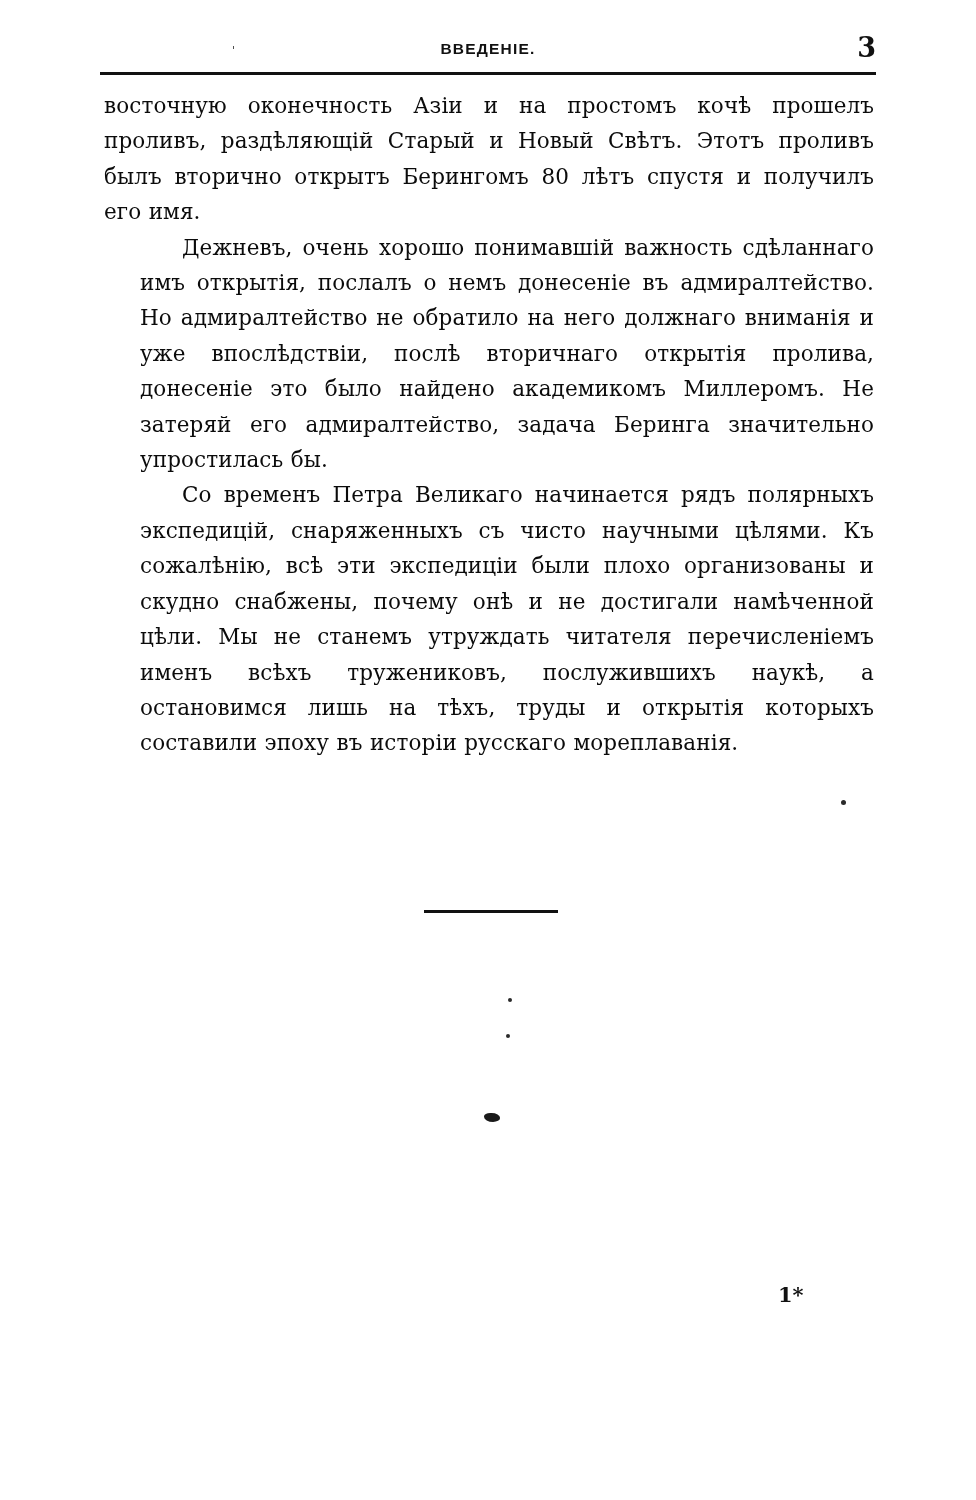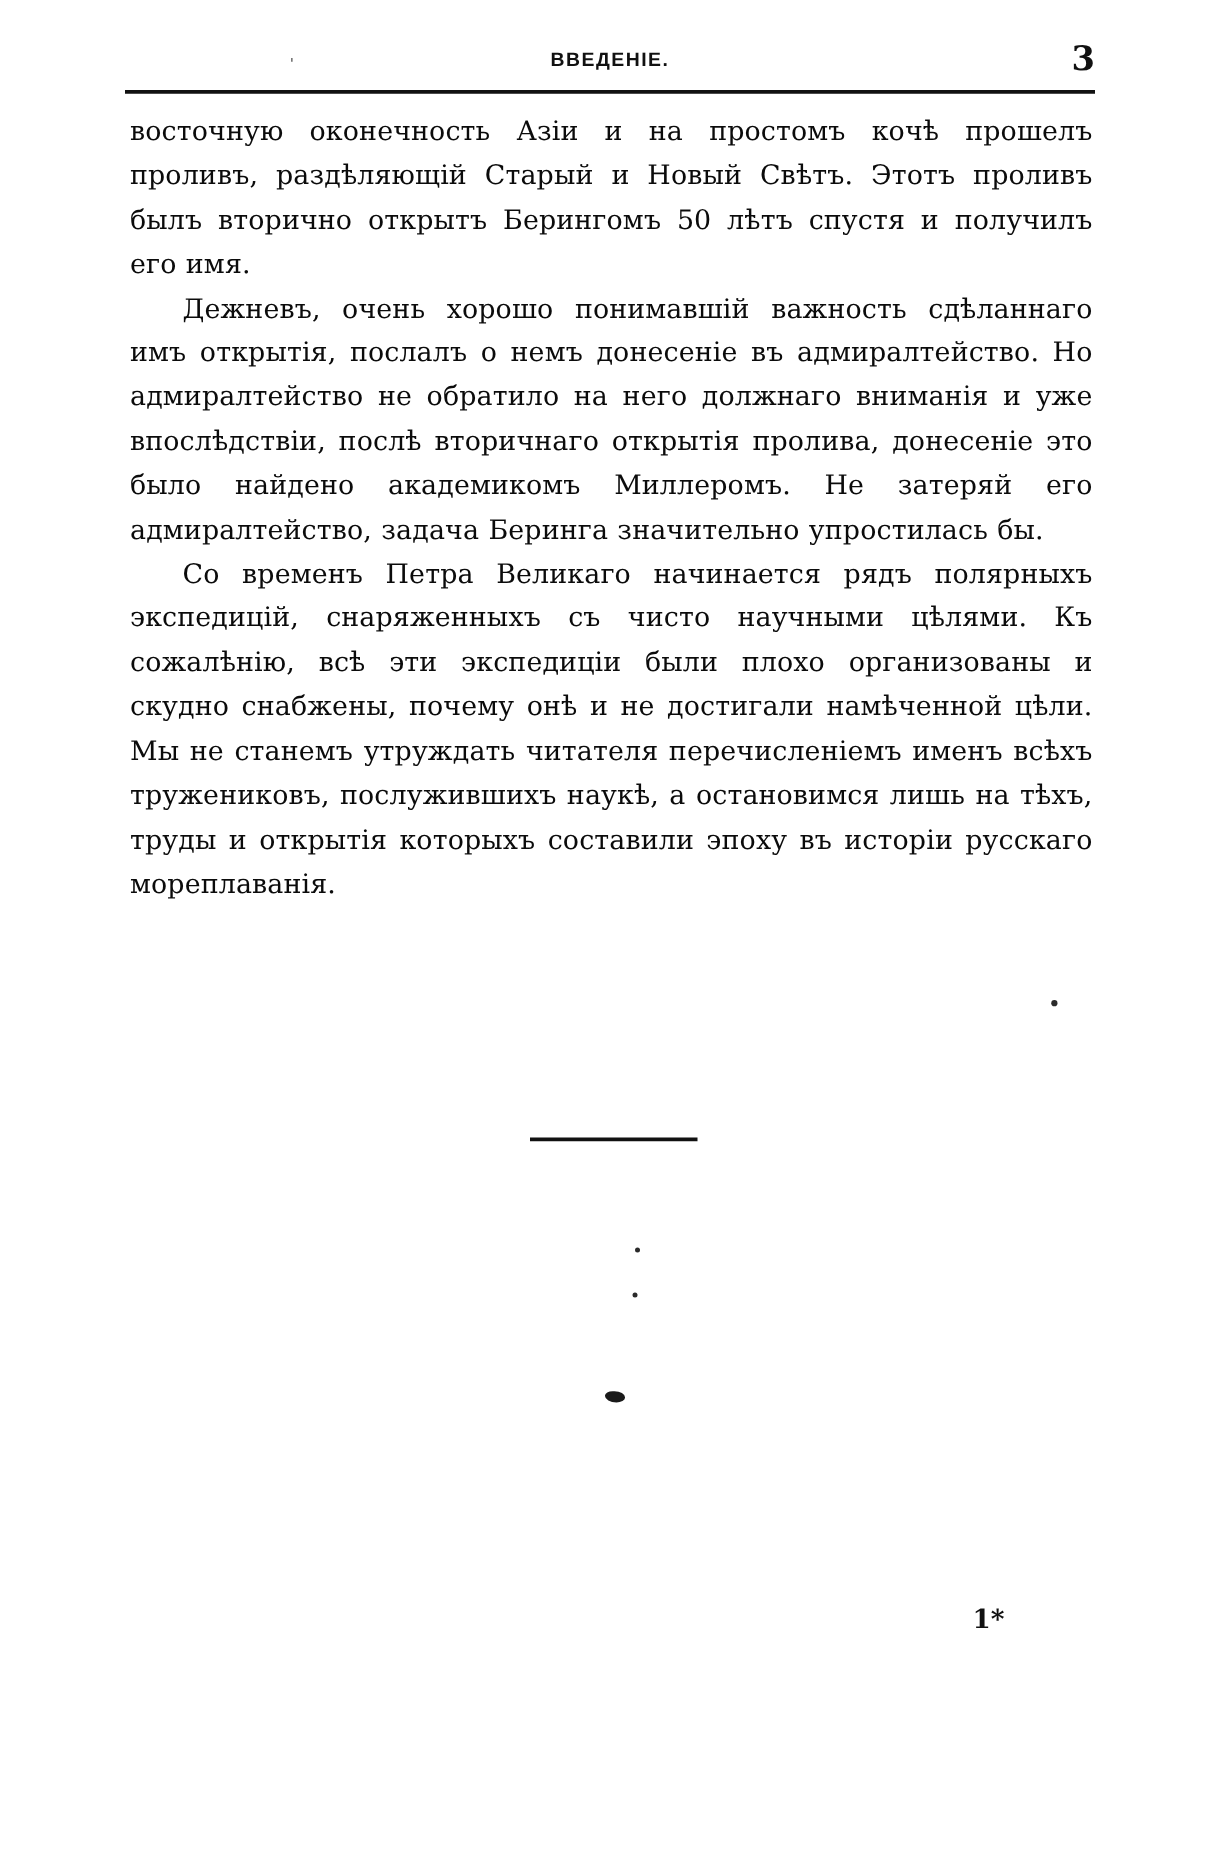"восточную оконечность Азіи и на" p.para { text: 50 -> 80 }
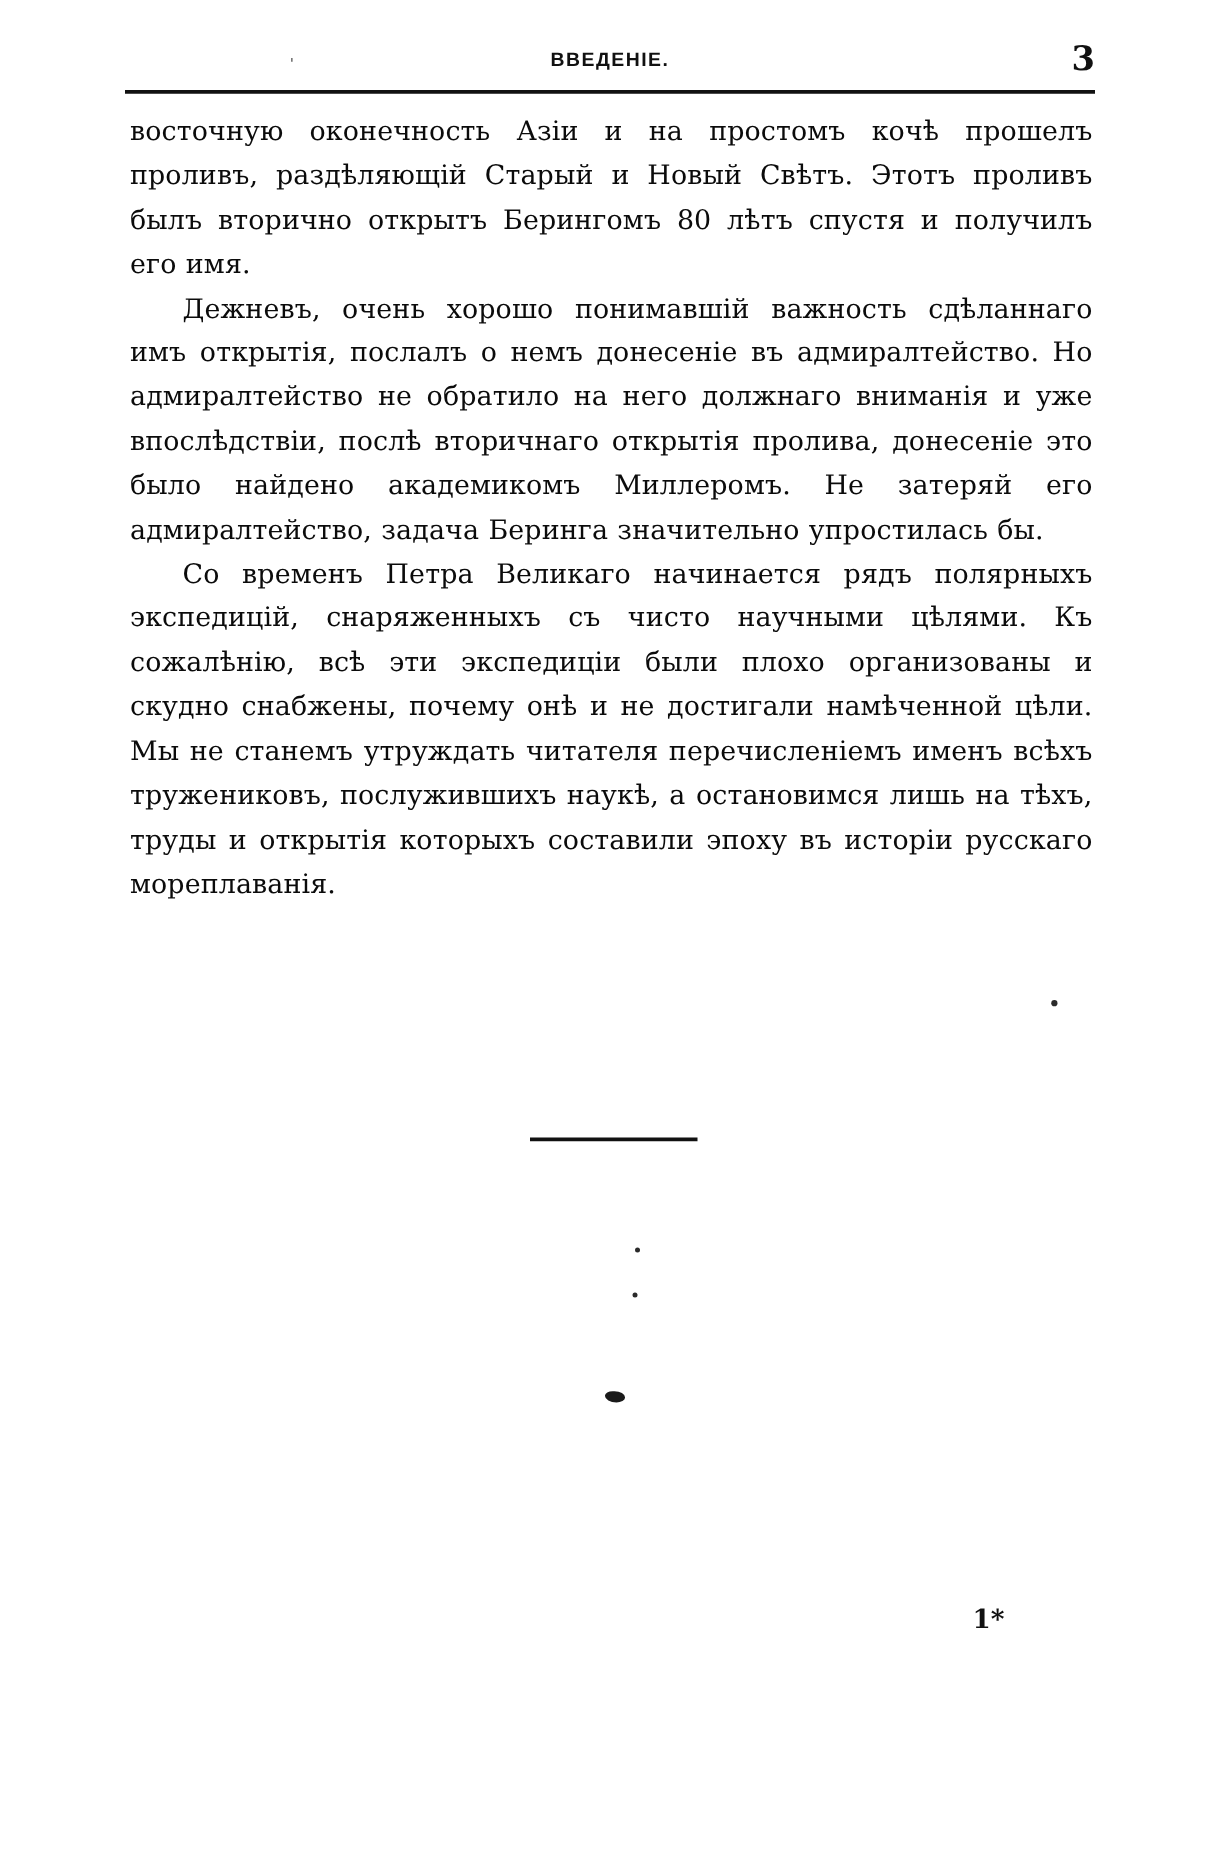"Дежневъ, очень хорошо понимавшій" .para + .para { margin-left: none -> 36px }
